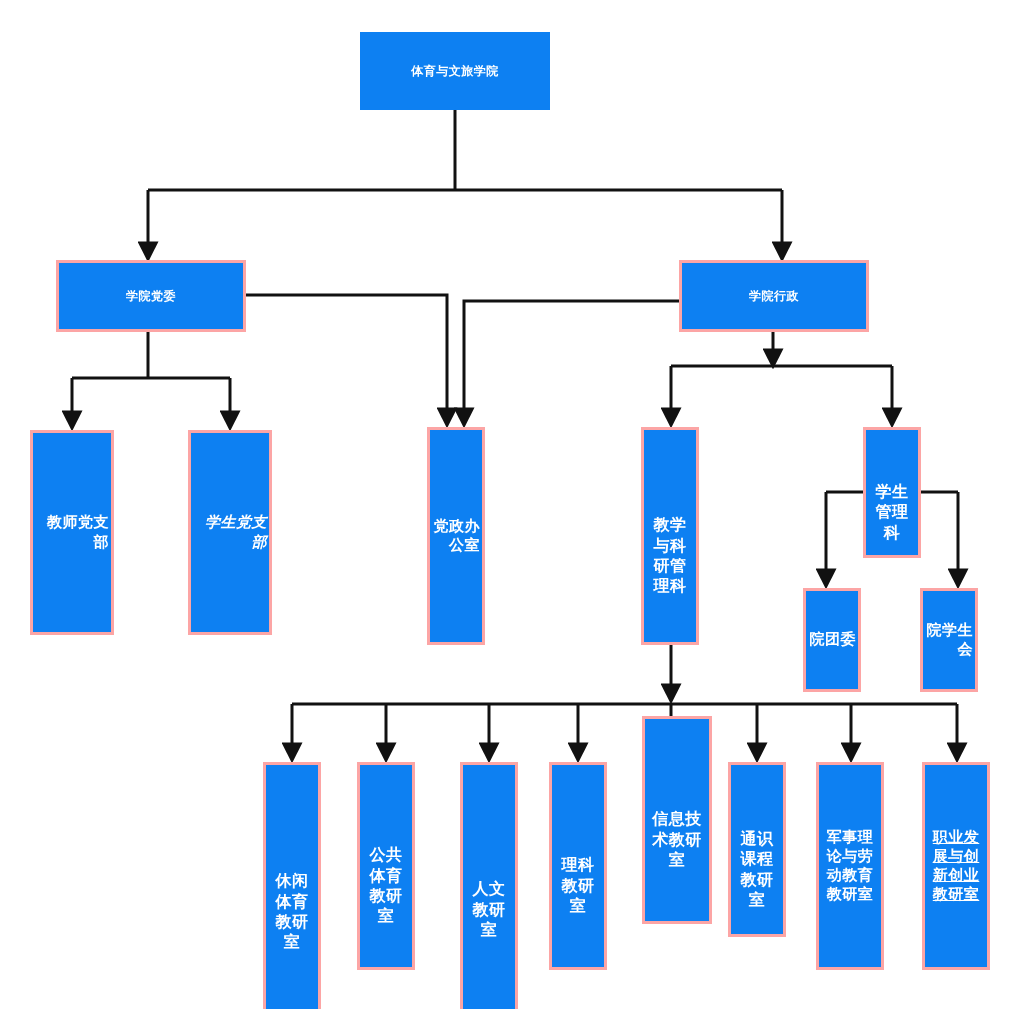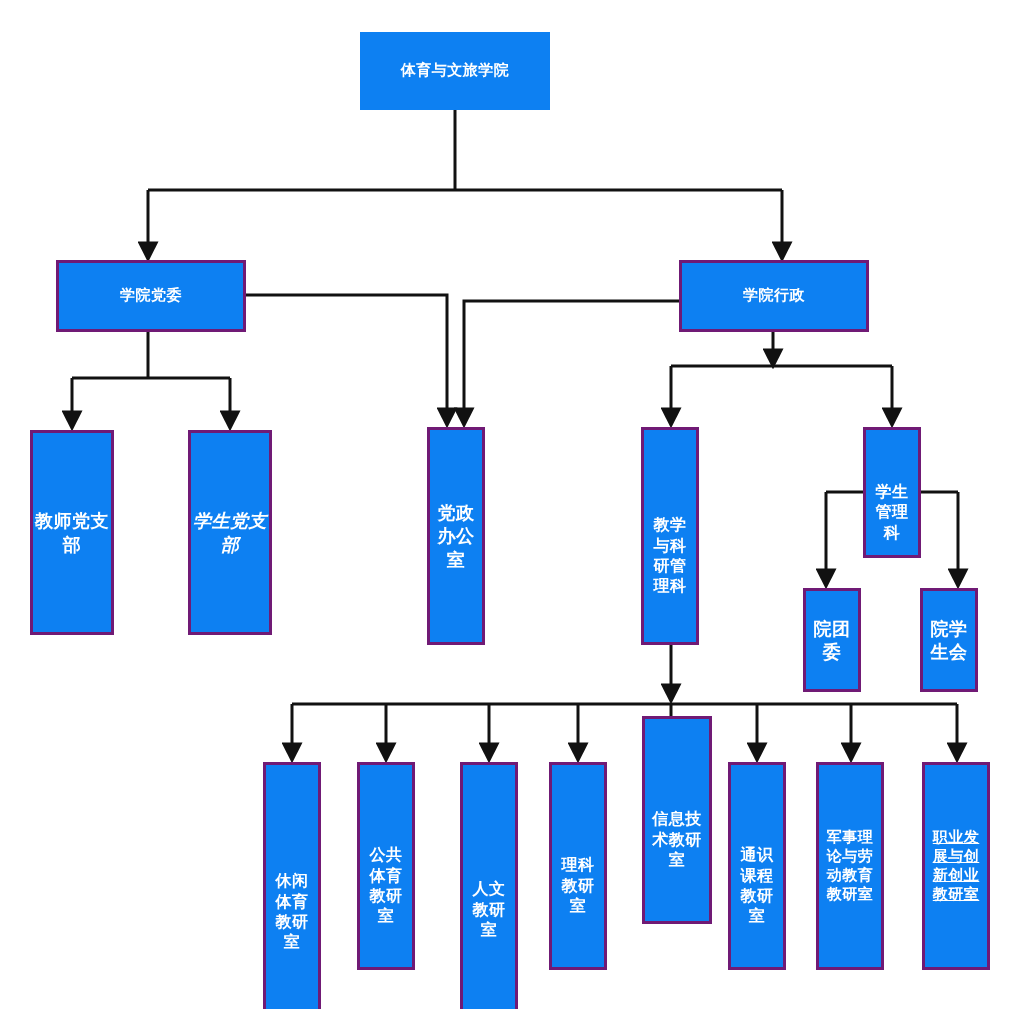"体育与文旅学院" .node.h .node-label { font-size: 15px -> 12px }
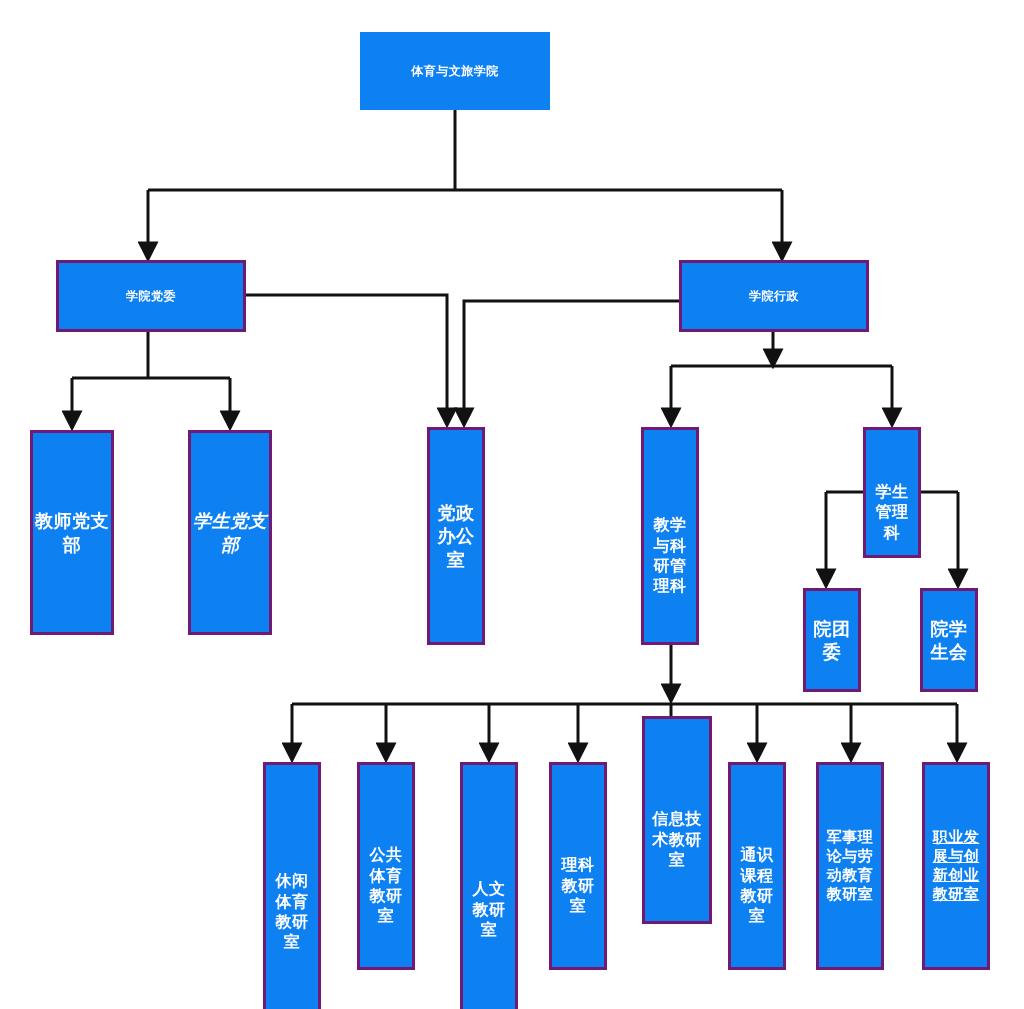"学院党委" .node.bordered { border: 3px solid #701a75 -> 3px solid #fca5a5 }
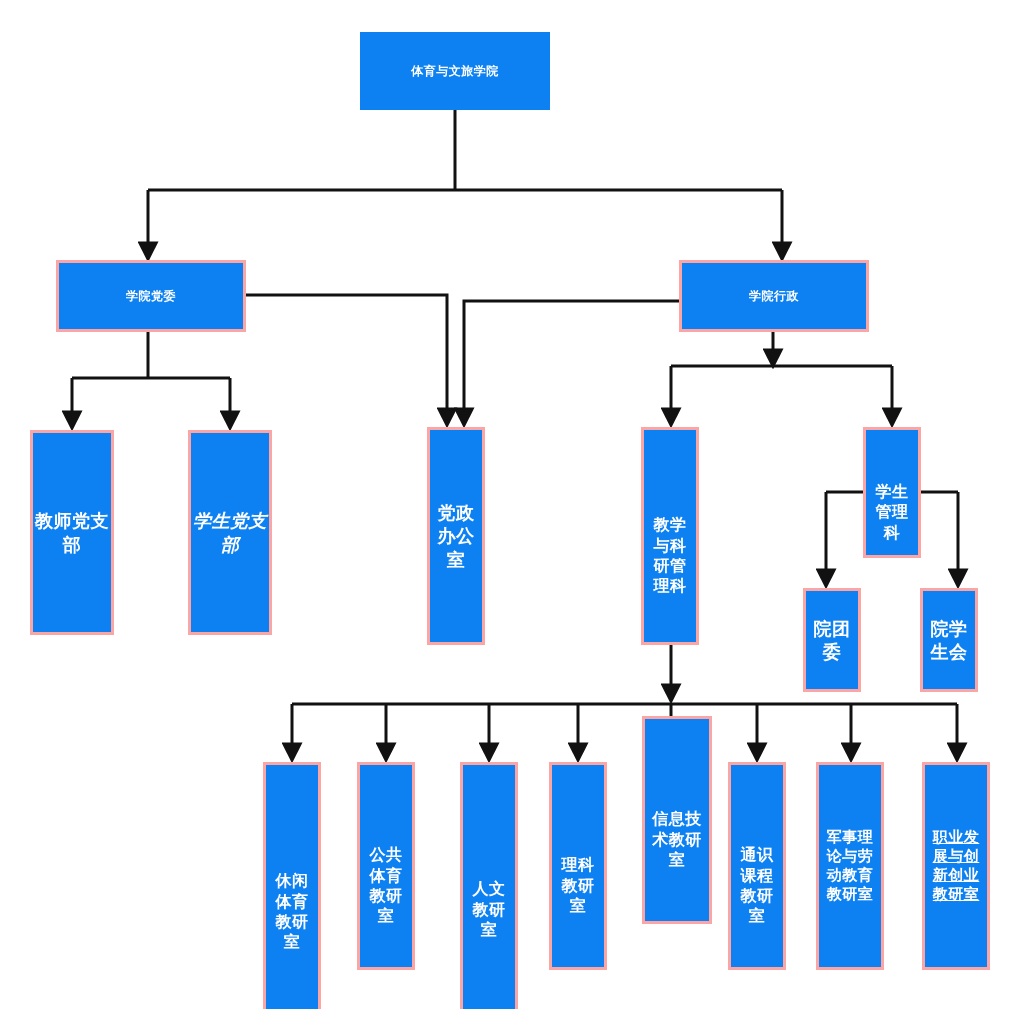"教师党支部" .node.v .node-label { font-size: 18px -> 15px; text-align: none -> right }
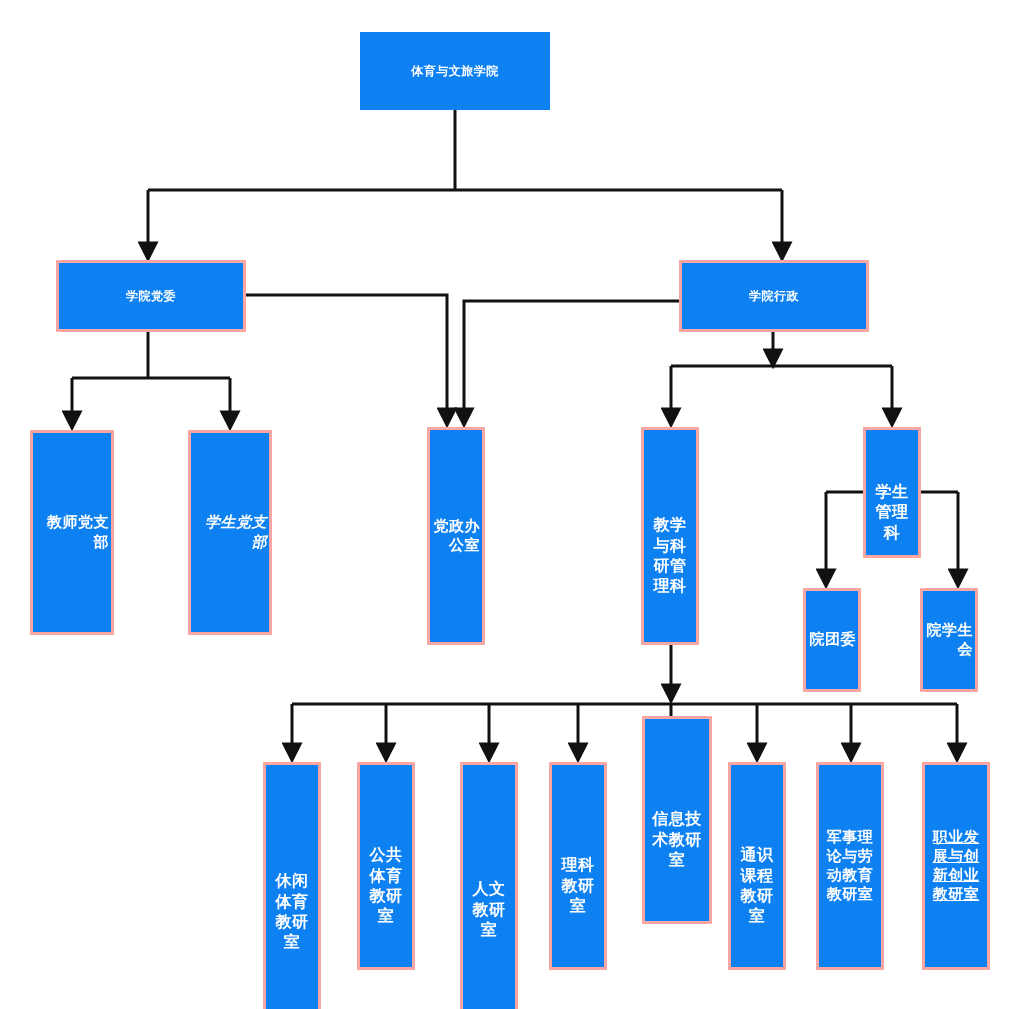"通识课程教研室" div.node { height: 208px -> 175px }
